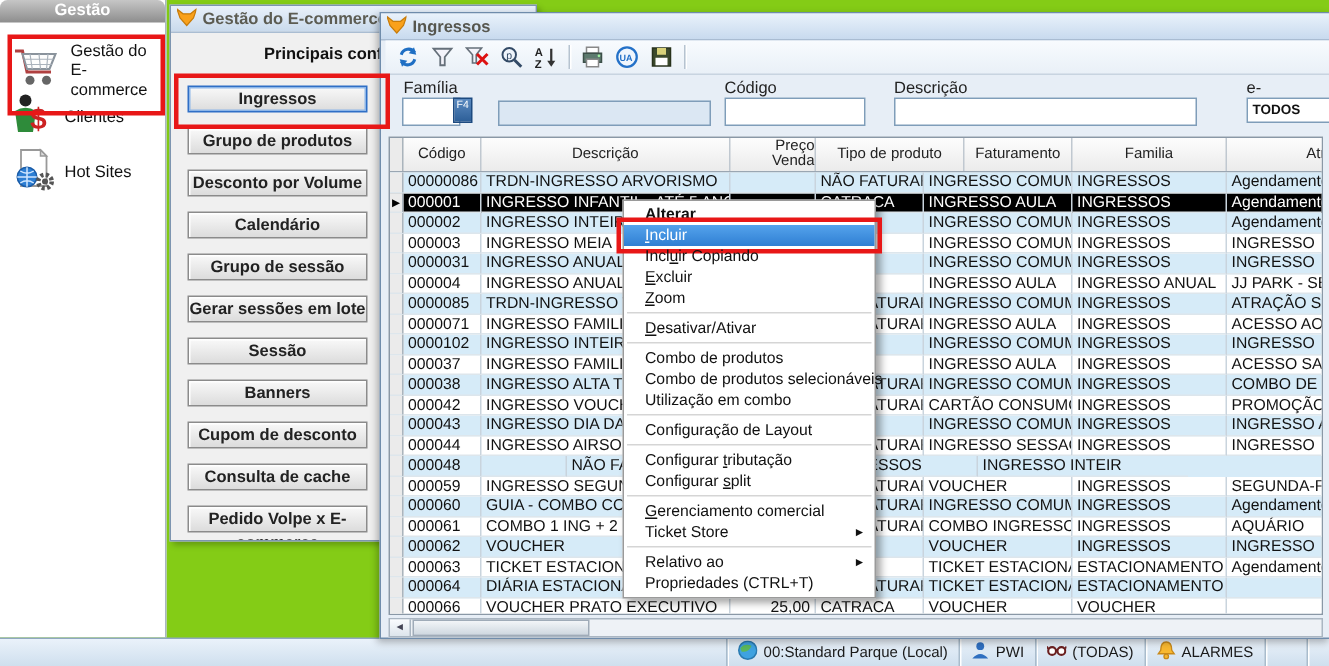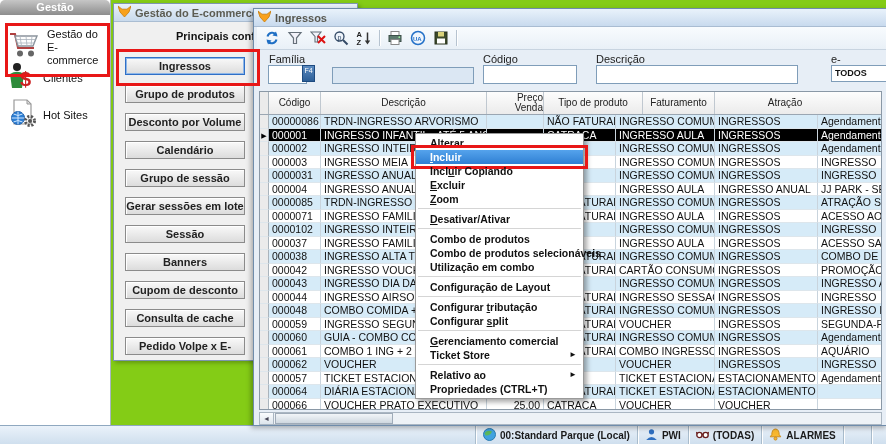"Familia" div.th { html: none -> <div>Familia</div> }
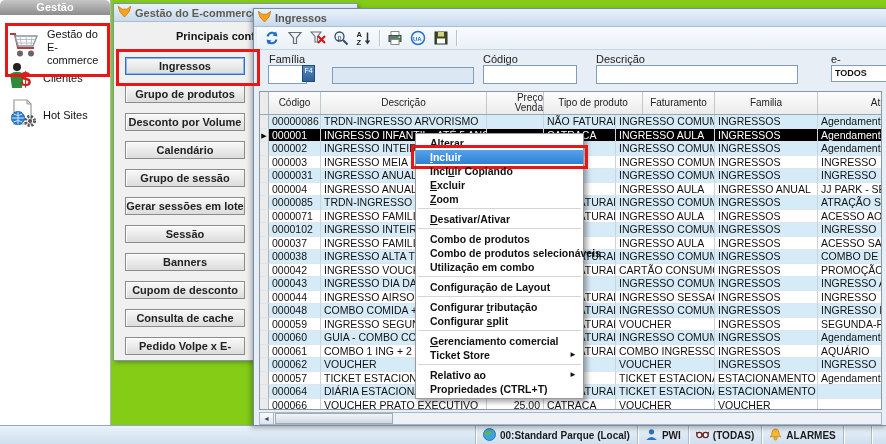"Incluir" .mi { font-weight: bold -> none }
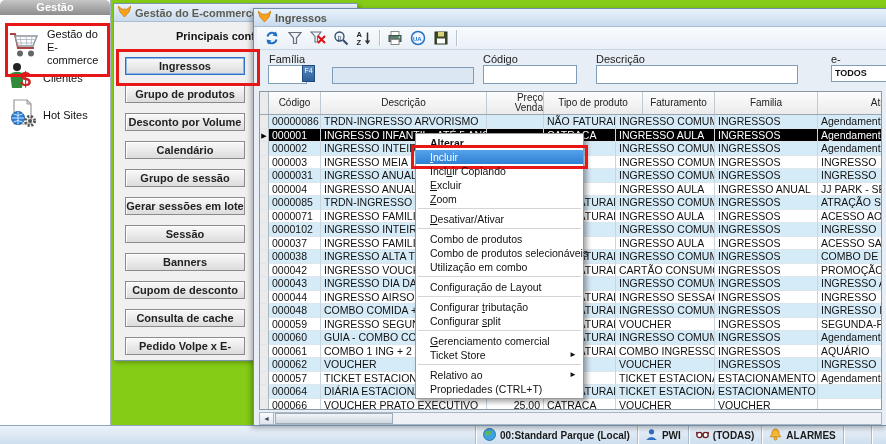"COMBO COMIDA +" div.cell { html: <div>COMBO COMIDA +</div> -> none }
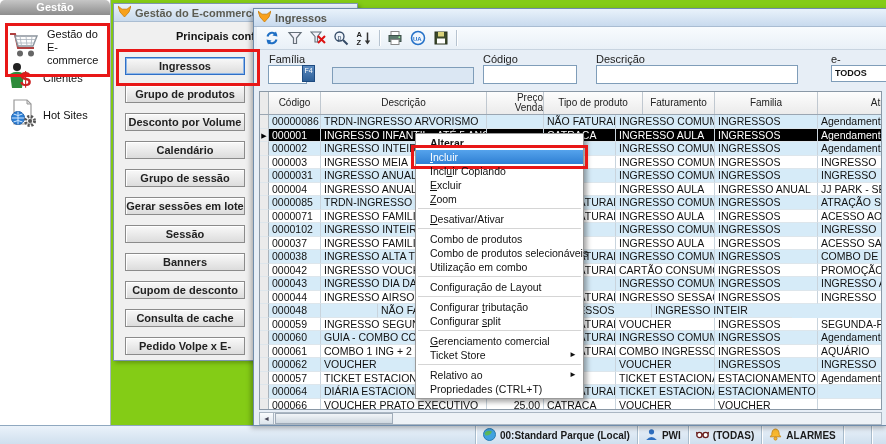"000057" div.cell { text: 000057 -> 000063 }
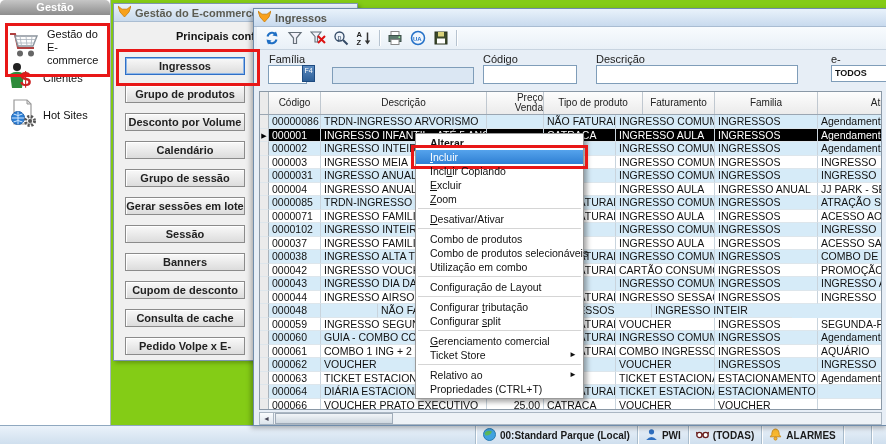"00:Standard Parque (Local)" .statusbar { font-weight: bold -> normal }
